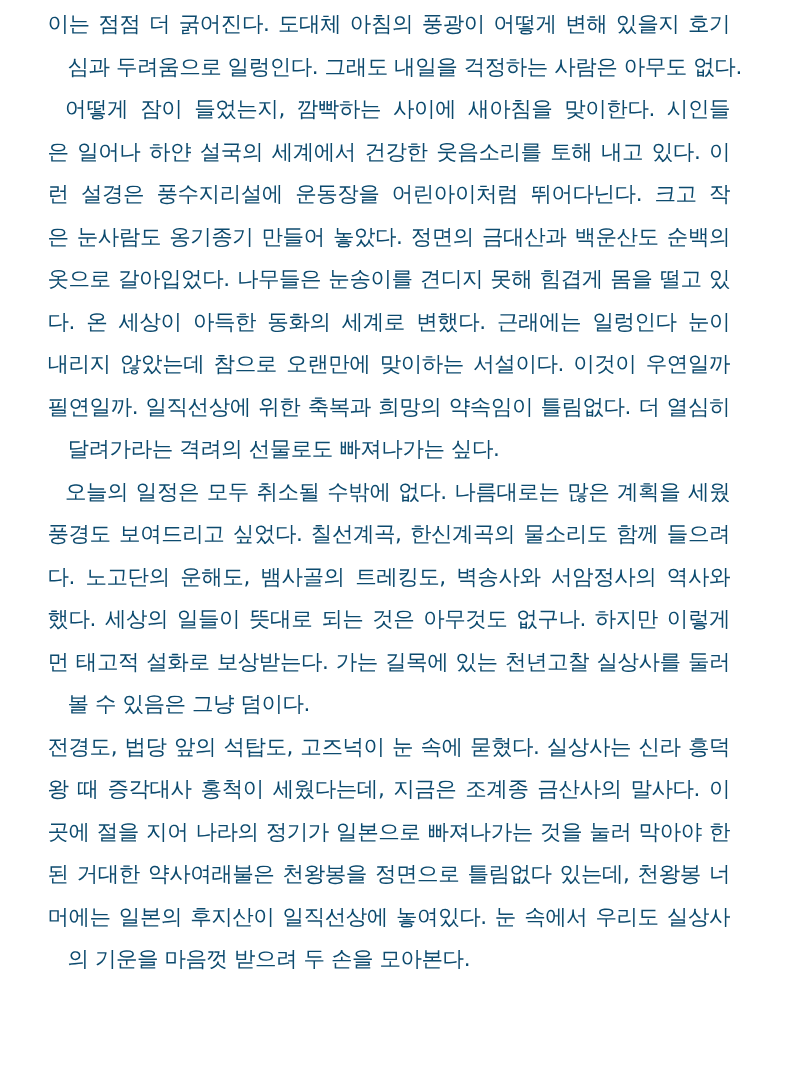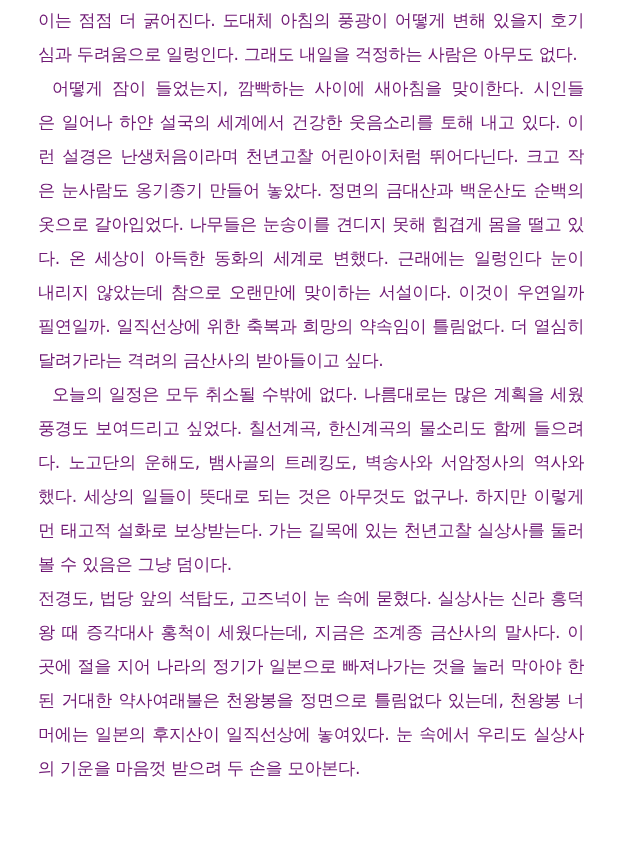"이는 점점 더 굵어진다. 도대체" .line { color: #701a75 -> #0c4a6e }
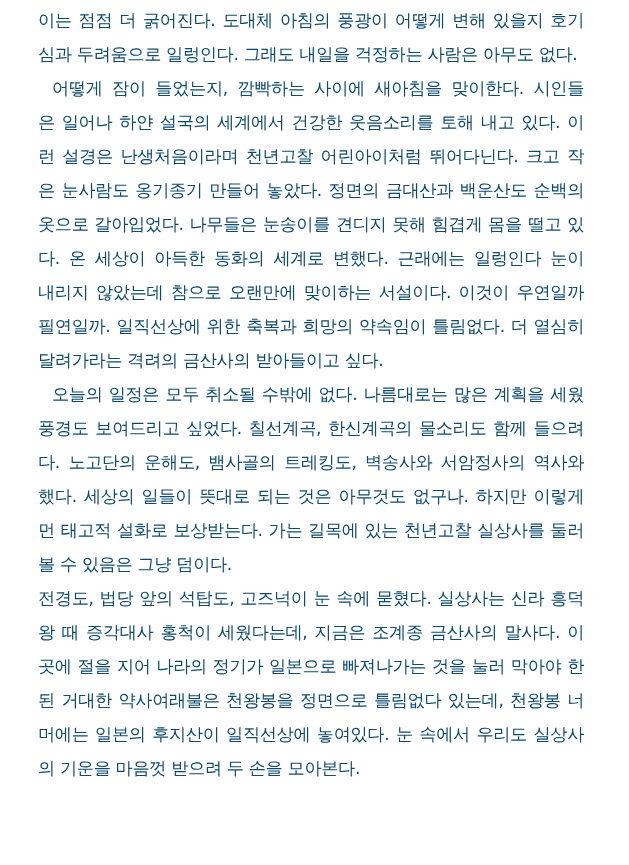"심과 두려움으로 일렁인다. 그래도 내일을" .line.last { margin-left: none -> 16px }
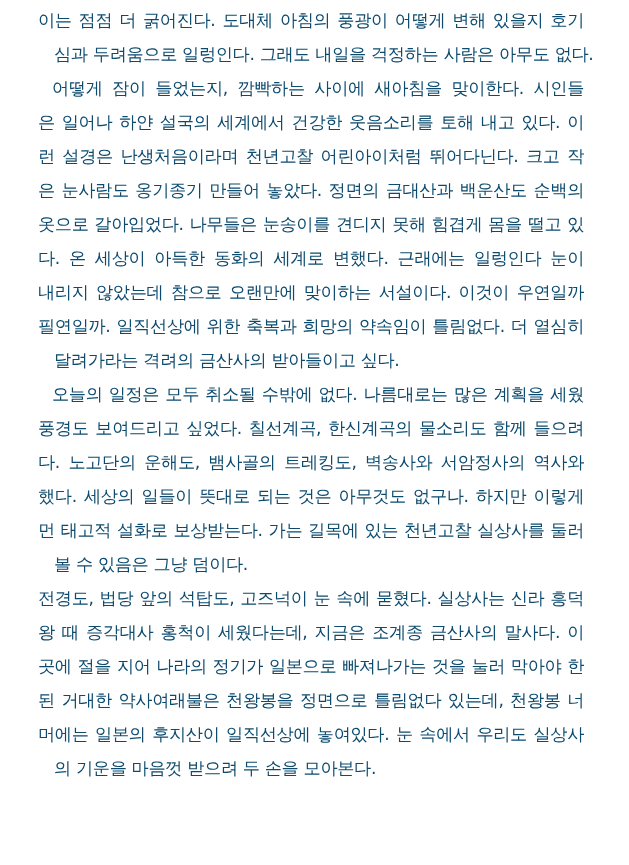"런 설경은 난생처음이라며 천년고찰 어린아이처럼" div.line { text: 난생처음이라며 천년고찰 -> 풍수지리설에 운동장을 }
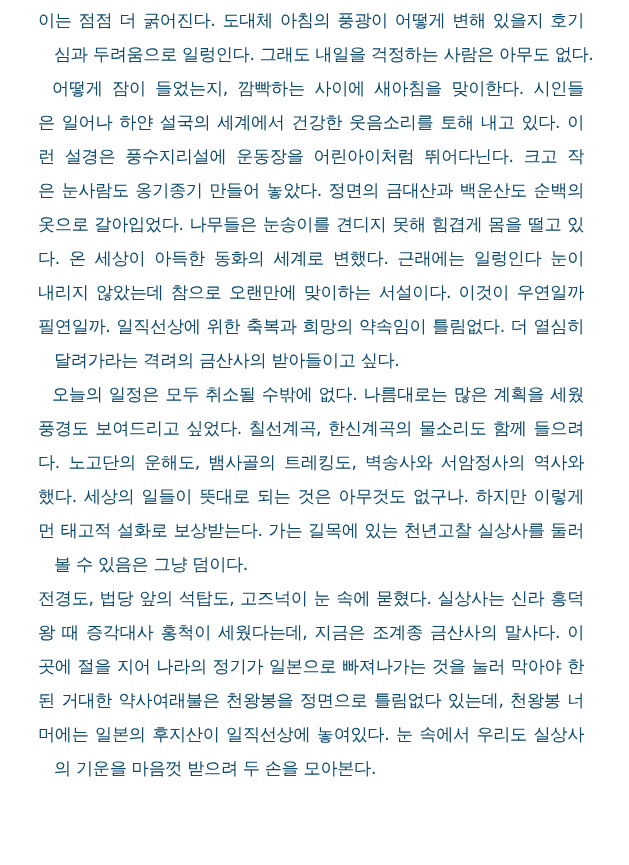"달려가라는 격려의 금산사의 받아들이고 싶다." div.line { text: 금산사의 받아들이고 -> 선물로도 빠져나가는 }
